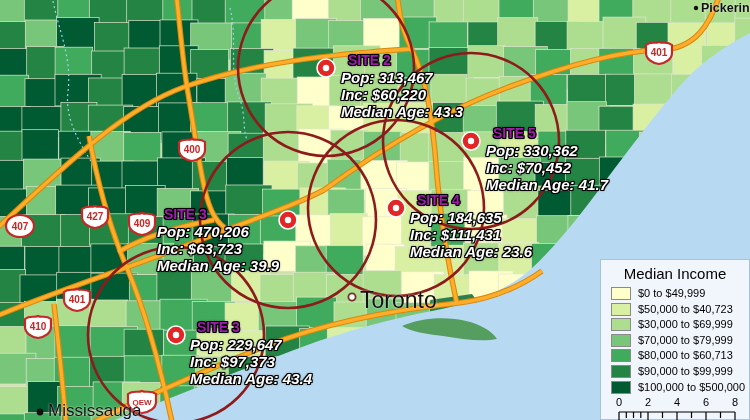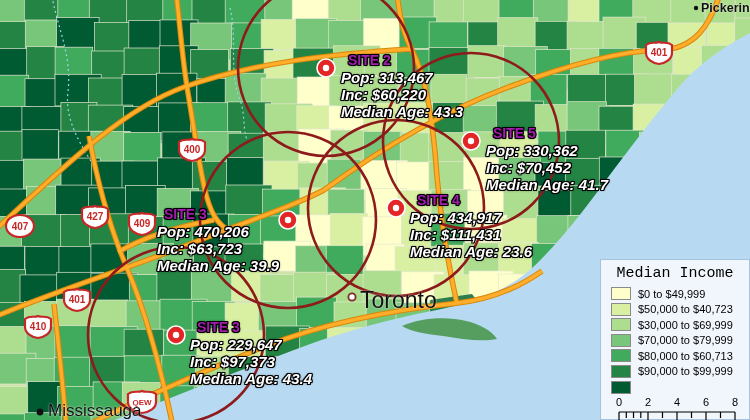"Pop: 434,917" div.st { text: 434,917 -> 184,635 }
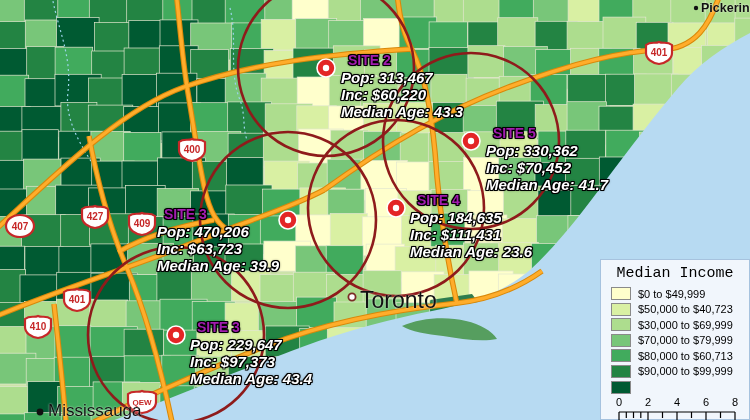"Median Income" .legend-title { font-family: Liberation Mono, monospace -> none }
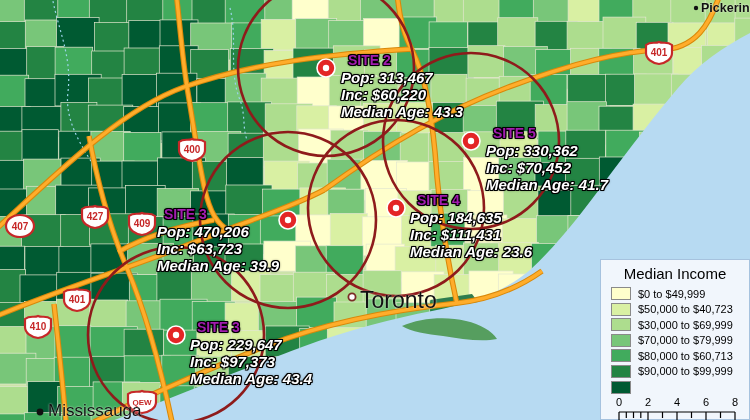"$0 to $49,999" .lrow { align-items: center -> flex-start }
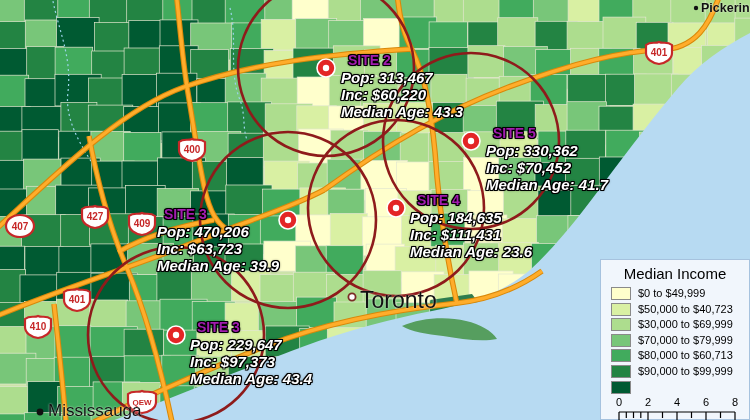"$100,000 to $500,000" span.llabel { html: none -> <span>$100,000 to $500,000</span> }
